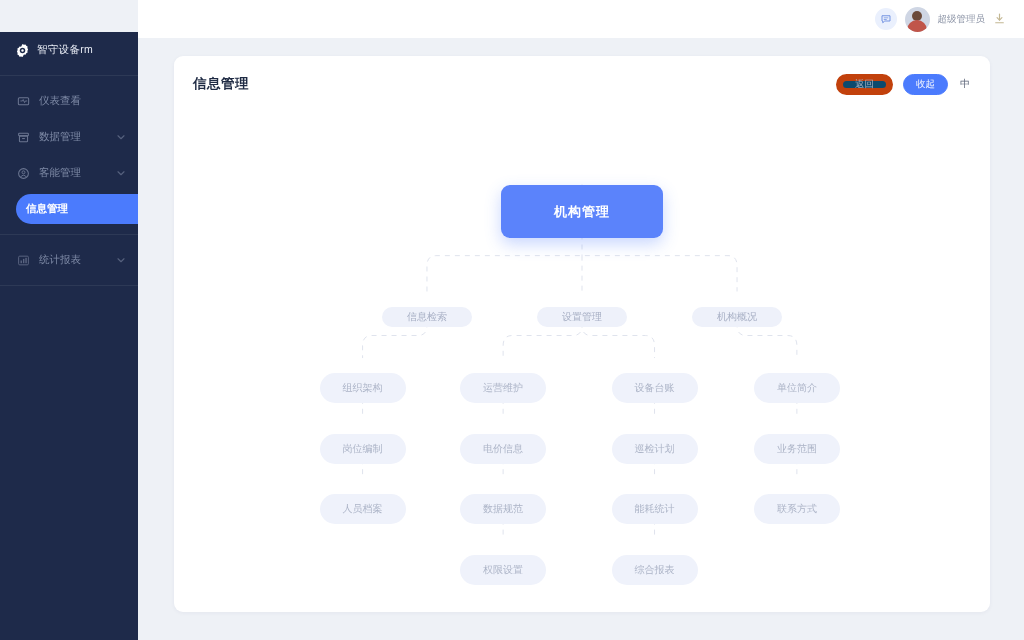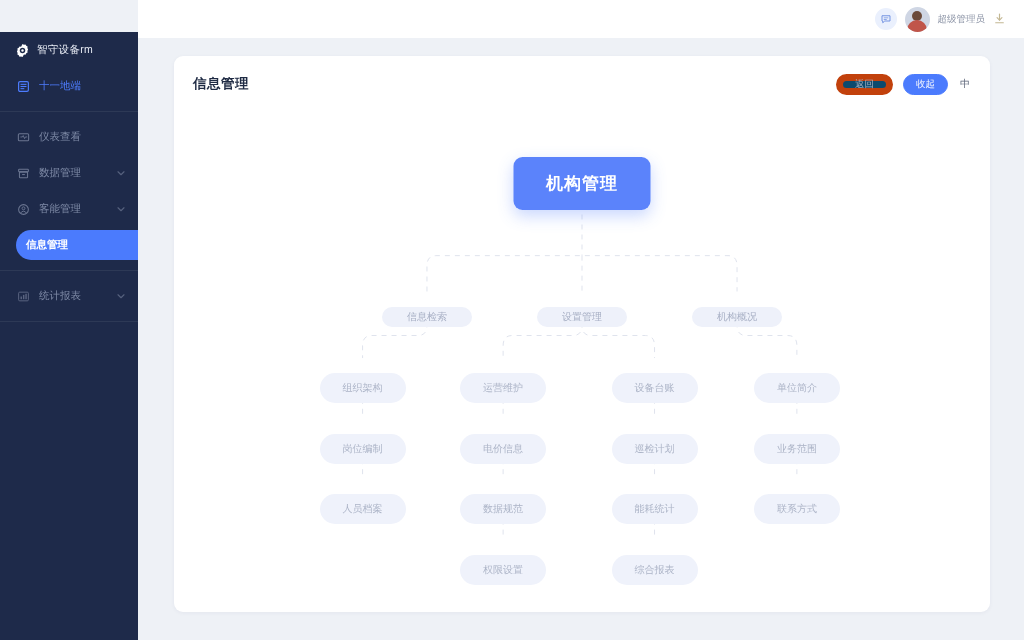"十一地端" div.nav-item { html: <div> <span> <svg> <rect></rect> <rect></rect> <rect></rect> <rect></rect> </svg> </span> <span>十一地端</span> </div> -> none }
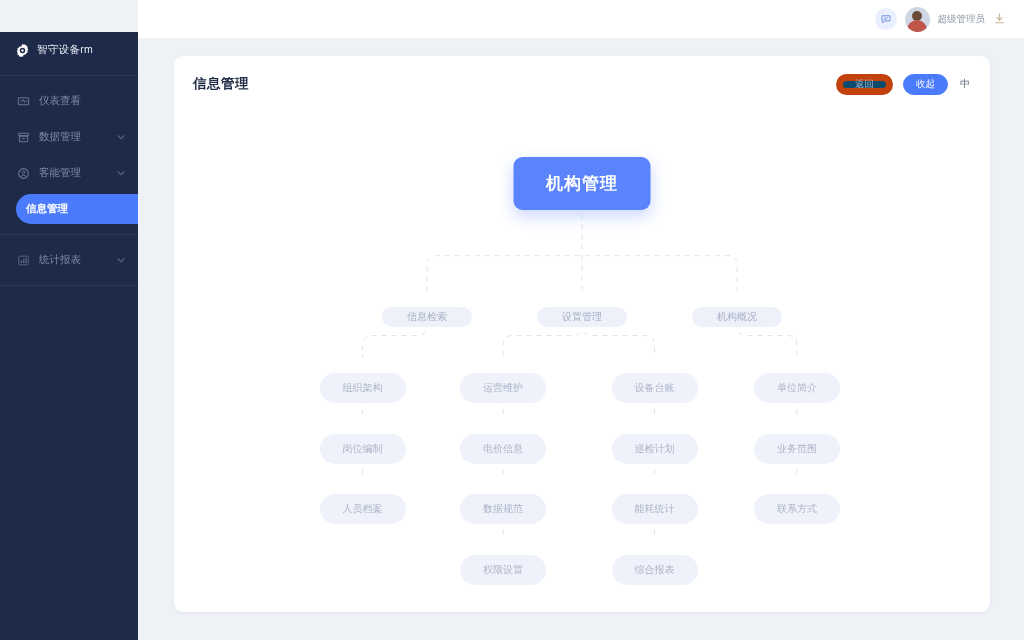"机构管理" .node.root { font-size: 17px -> 13px; margin-top: none -> 28px; width: 137px -> 162px }
